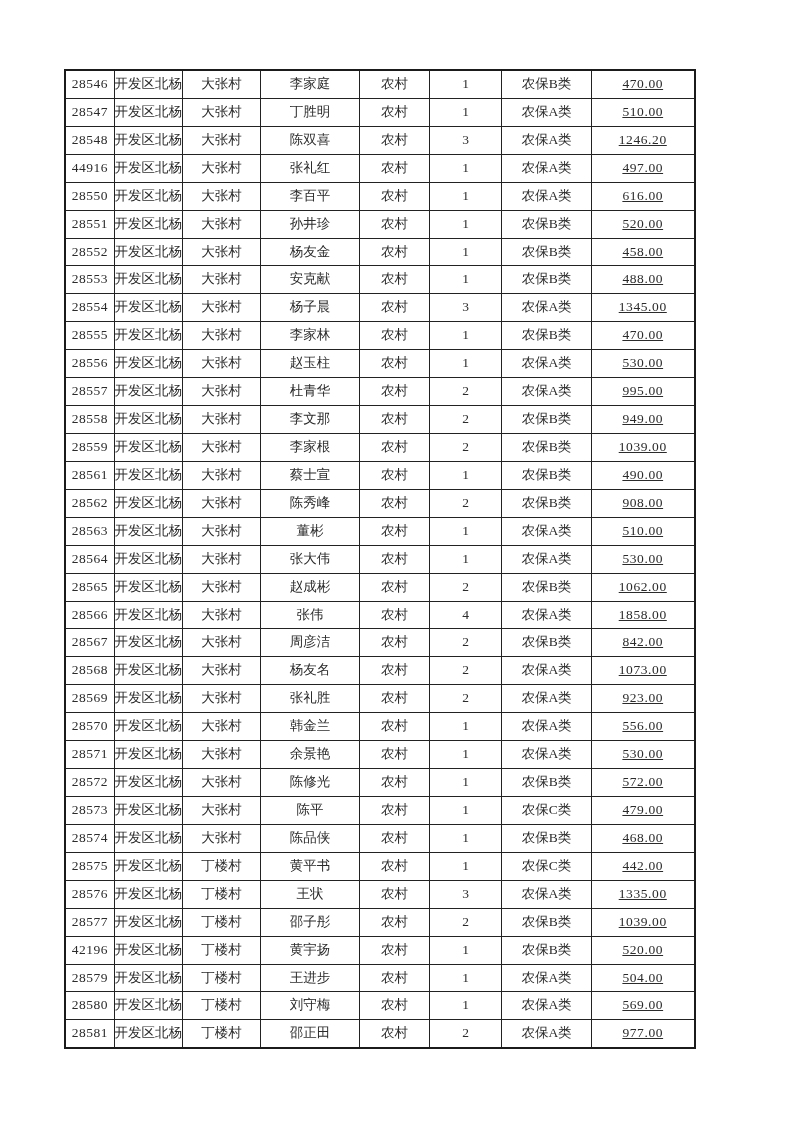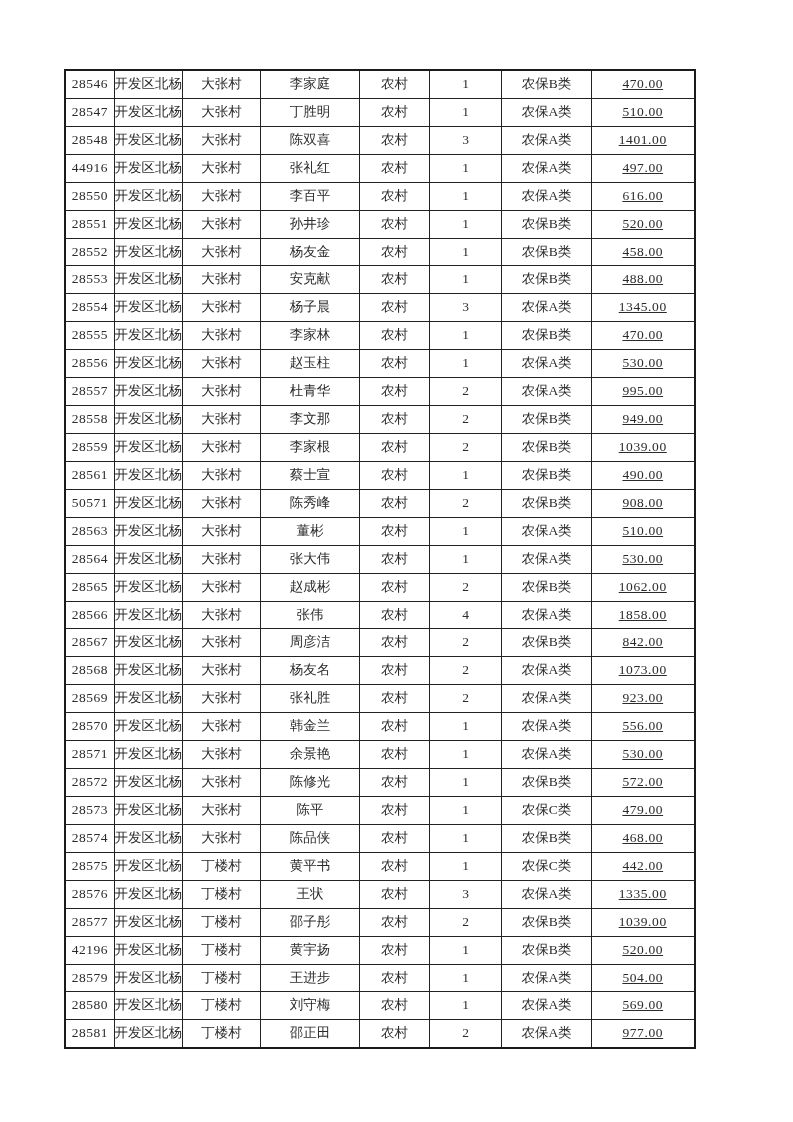"1401.00" td.col-amount { text: 1401.00 -> 1246.20 }
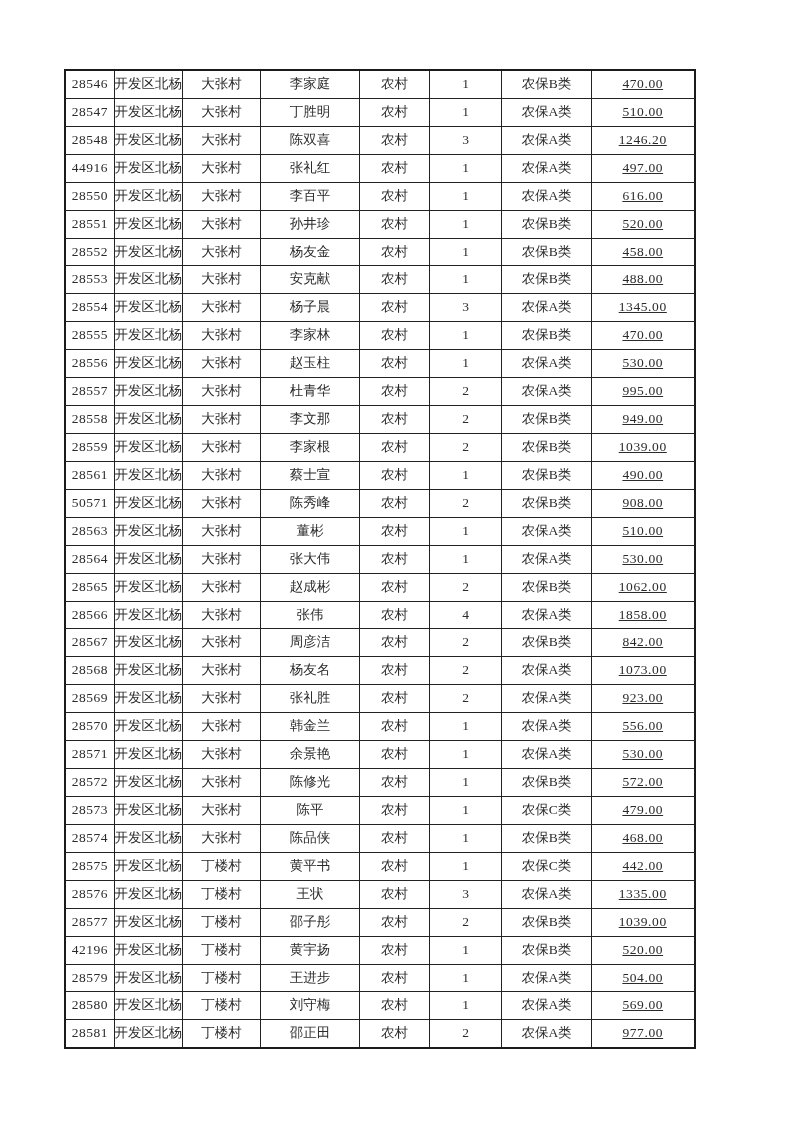"50571" td.col-id { text: 50571 -> 28562 }
